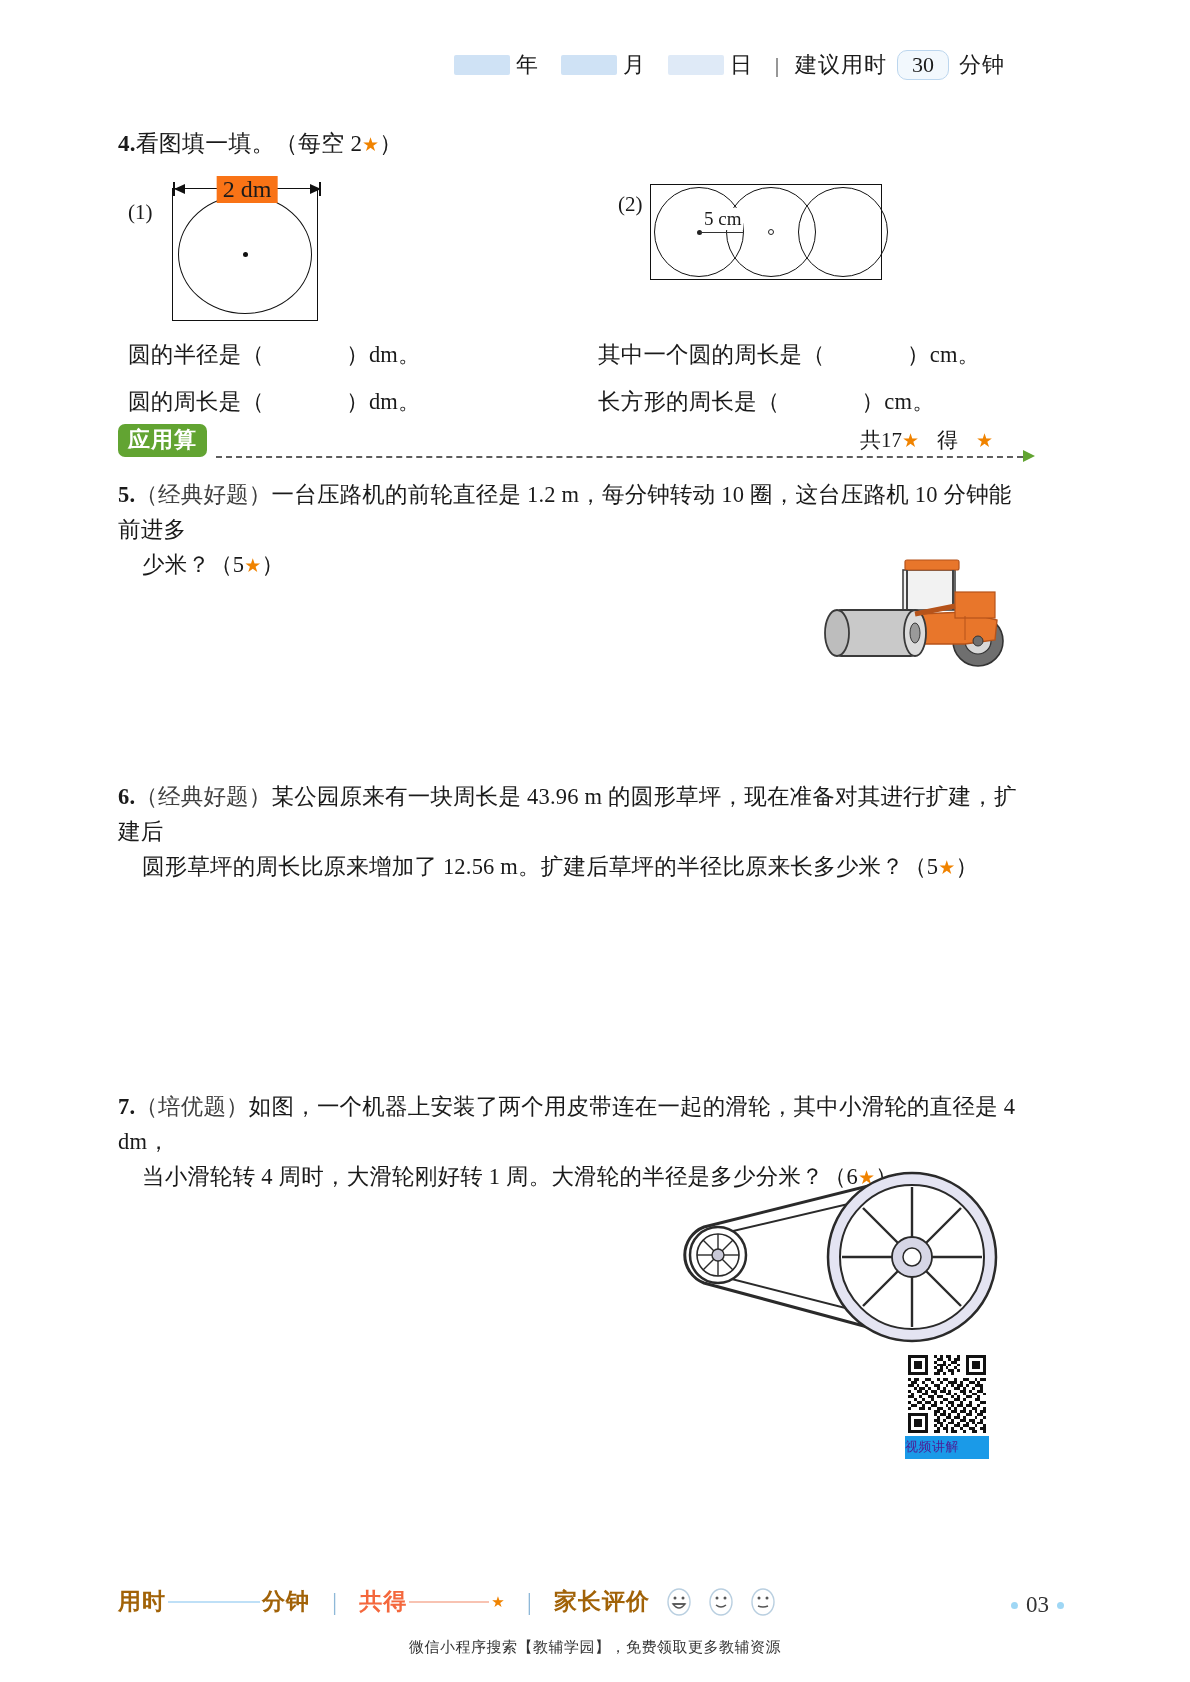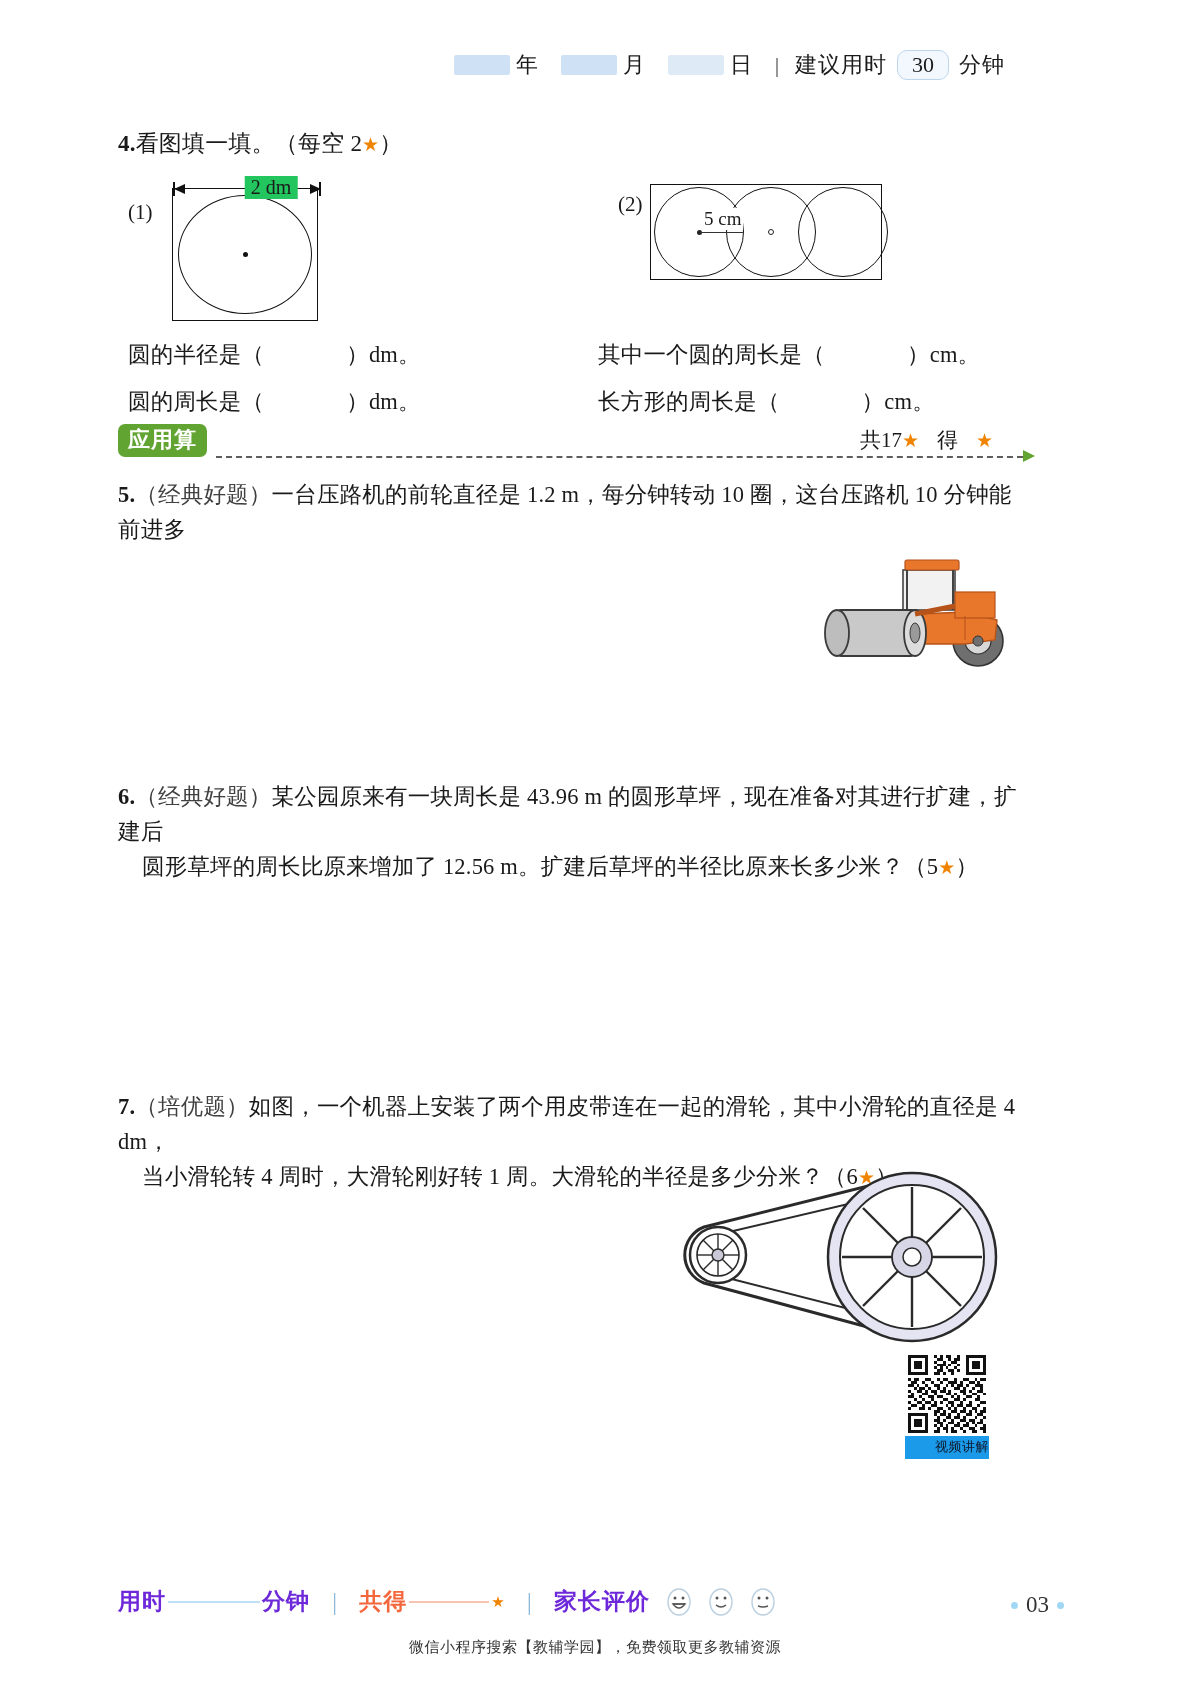"2 dm" .dim-text { background: #22c55e -> #f97316; font-size: 20px -> 24px; margin-left: 24px -> none }
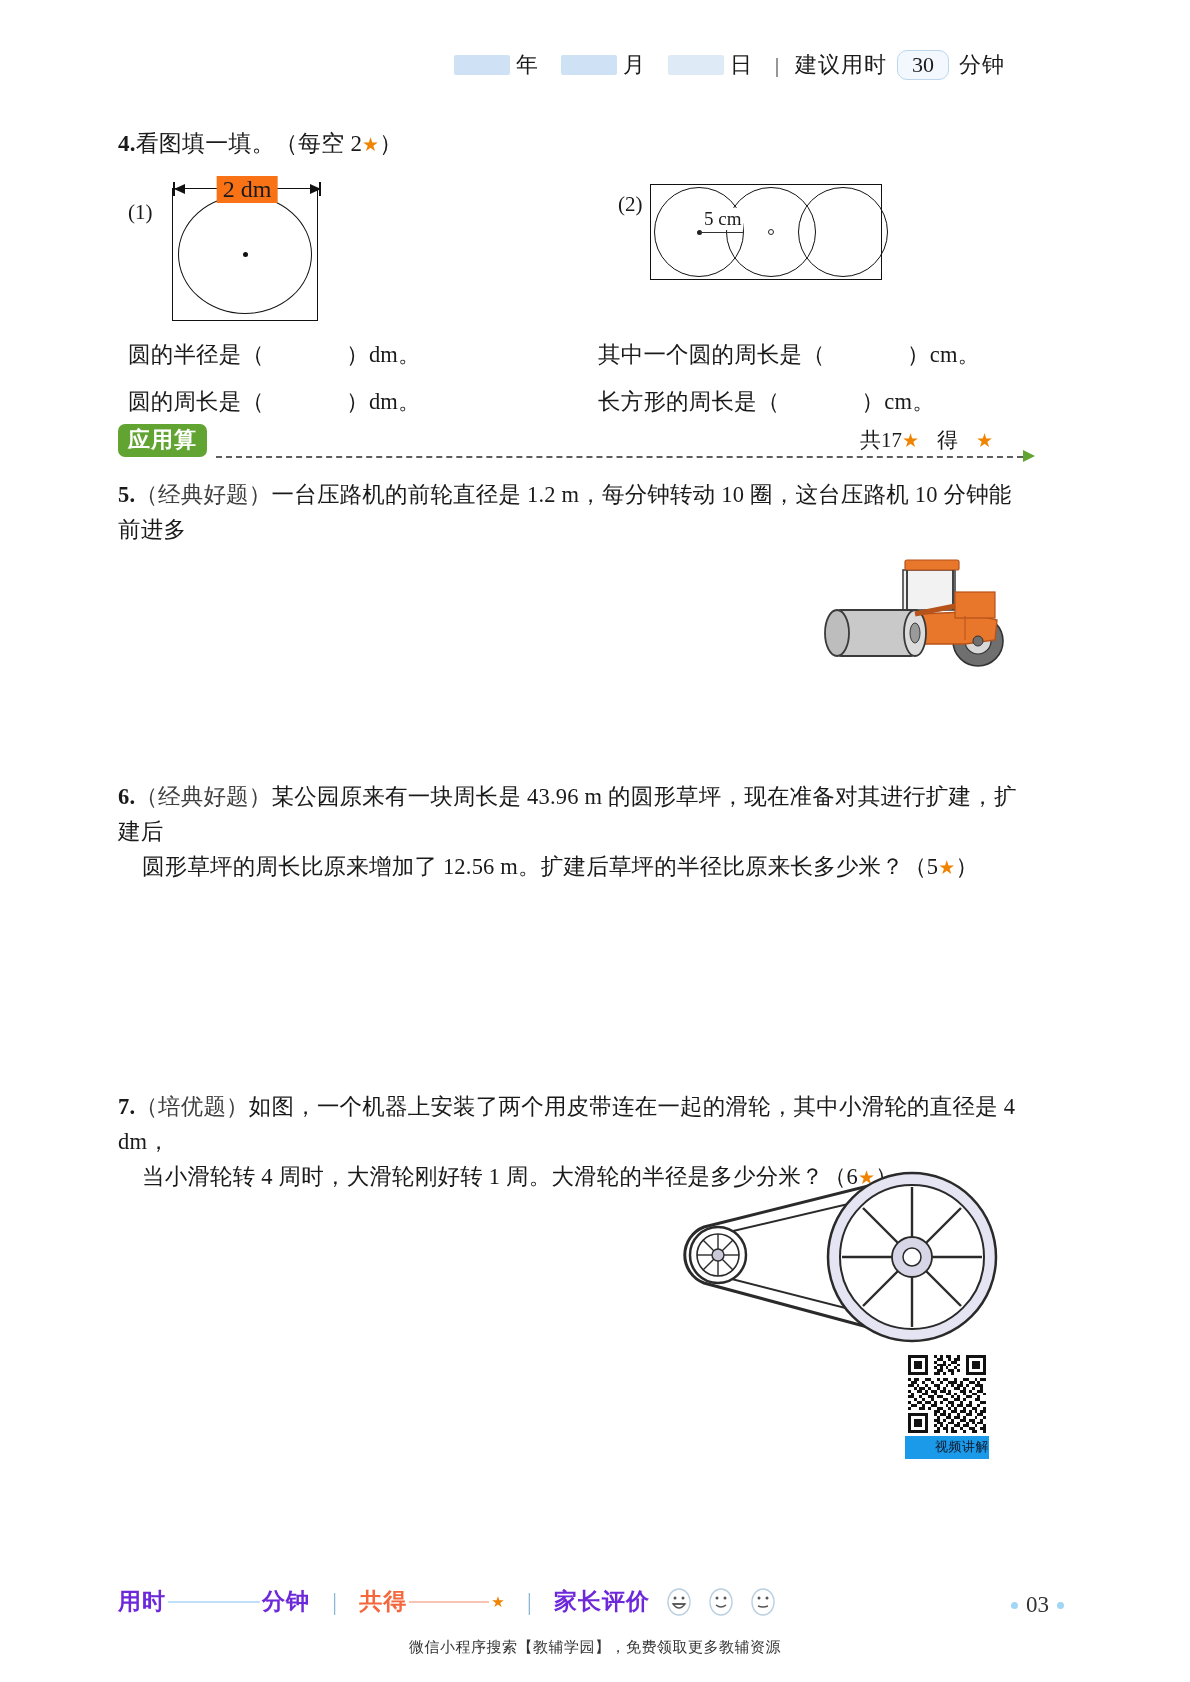"少米？（5★）" div.q-line2 { html: none -> <div> <span>少米？（5</span><span>★</span><span>）</span> </div> }
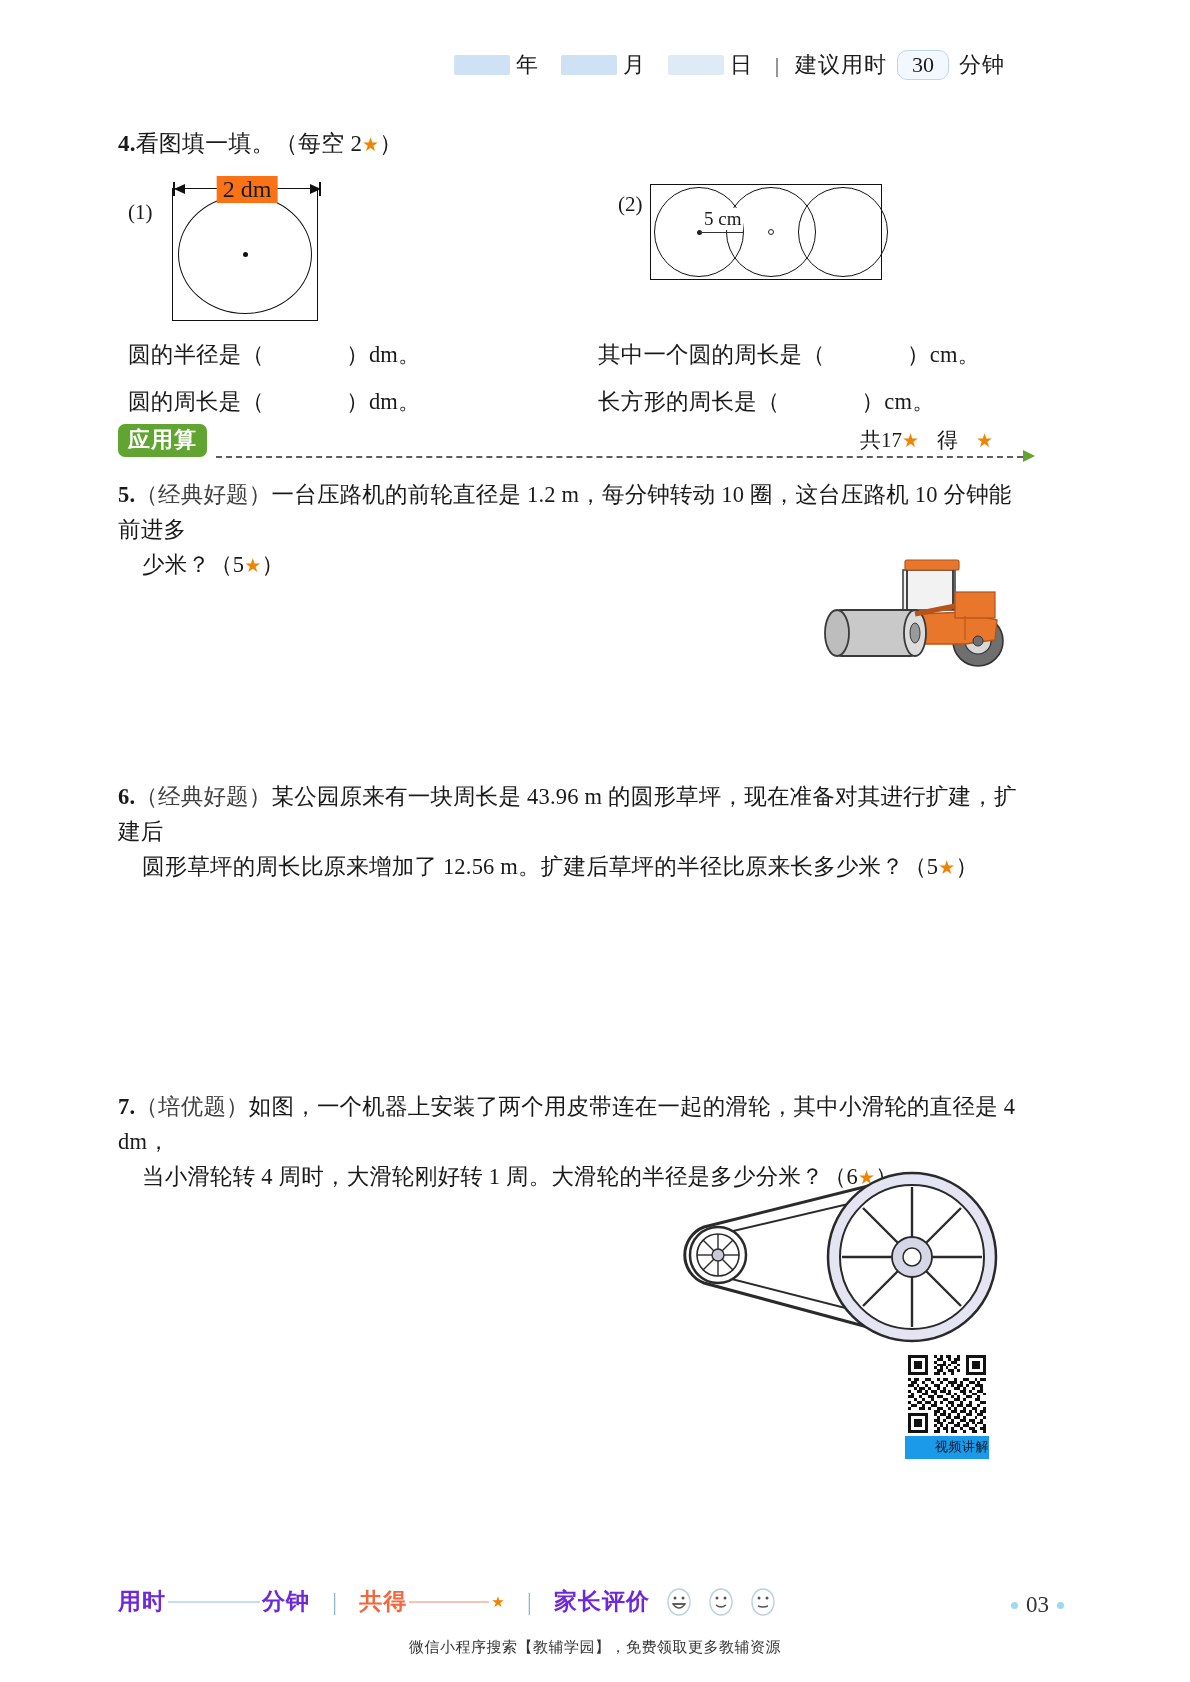"视频讲解" .qr-cap { color: #0f172a -> #4c1d95; text-align: right -> left }
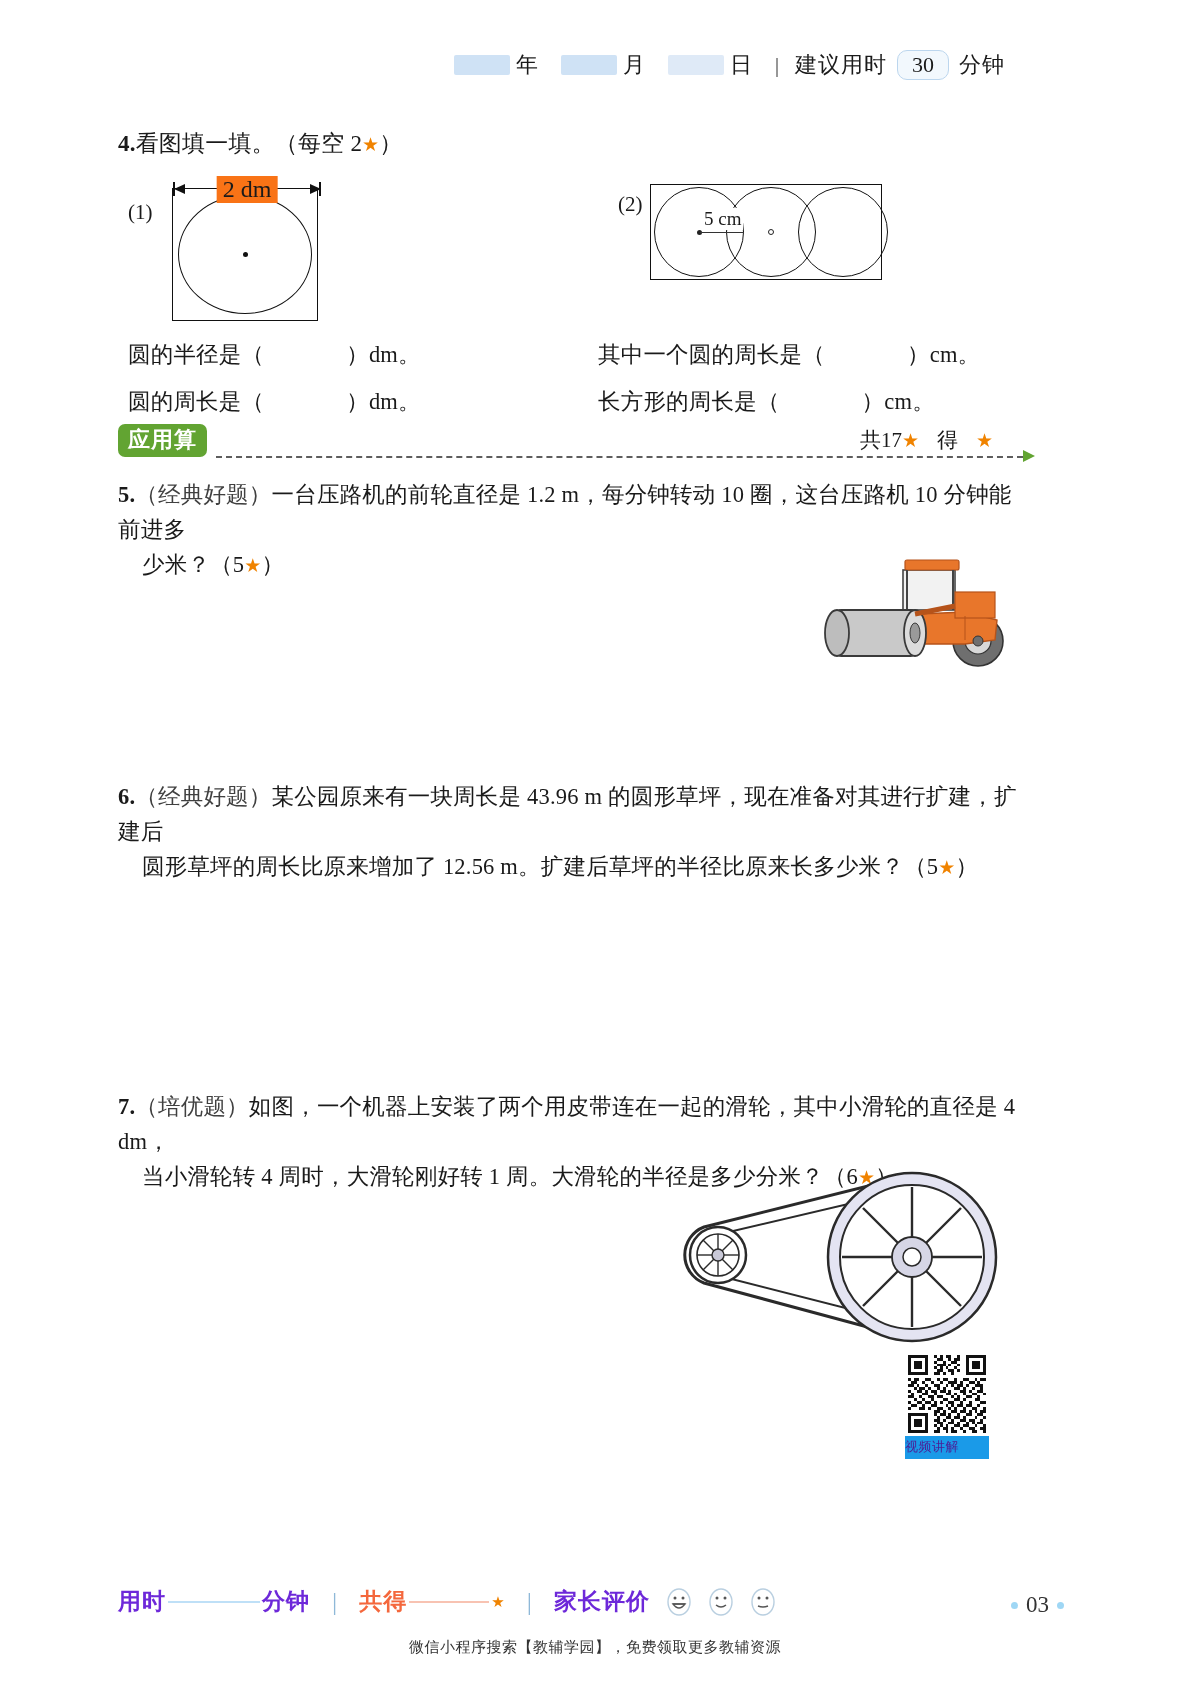"用时" .f-blue { color: #6d28d9 -> #a16207 }
